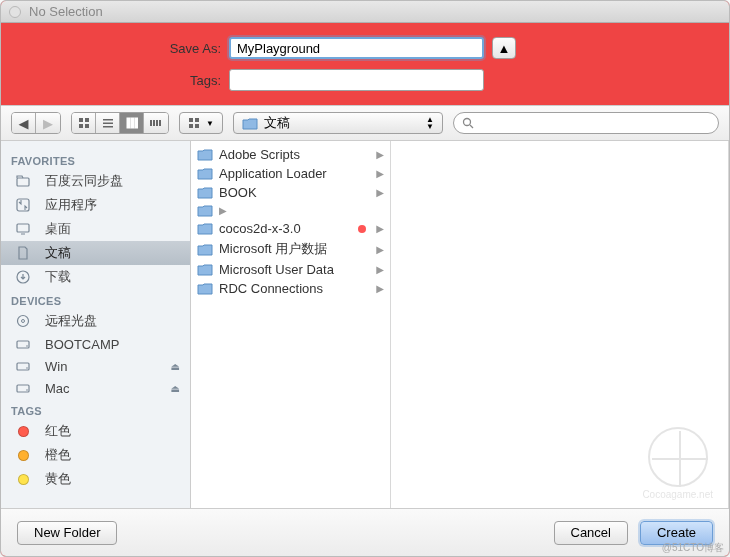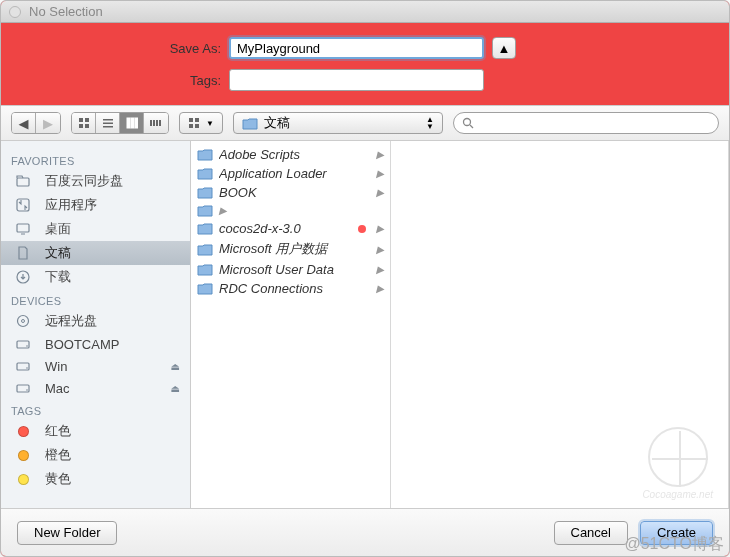"FAVORITES" .sb-header { font-weight: normal -> bold }
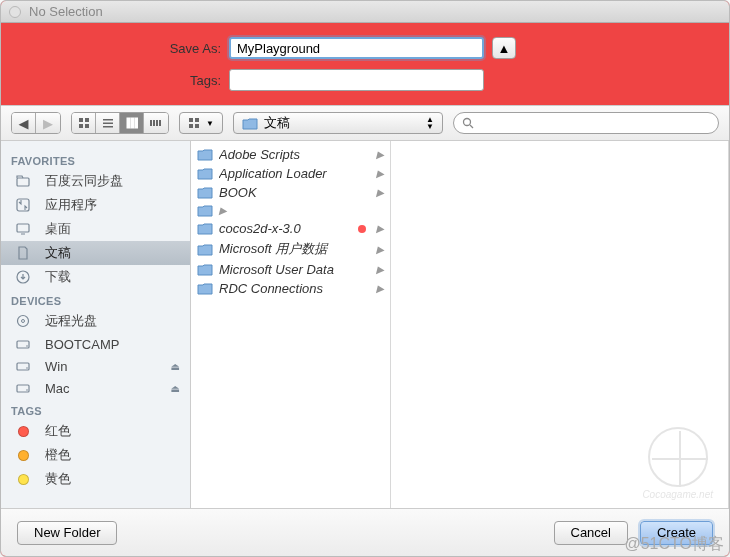"Adobe Scripts" .content { font-style: italic -> none }
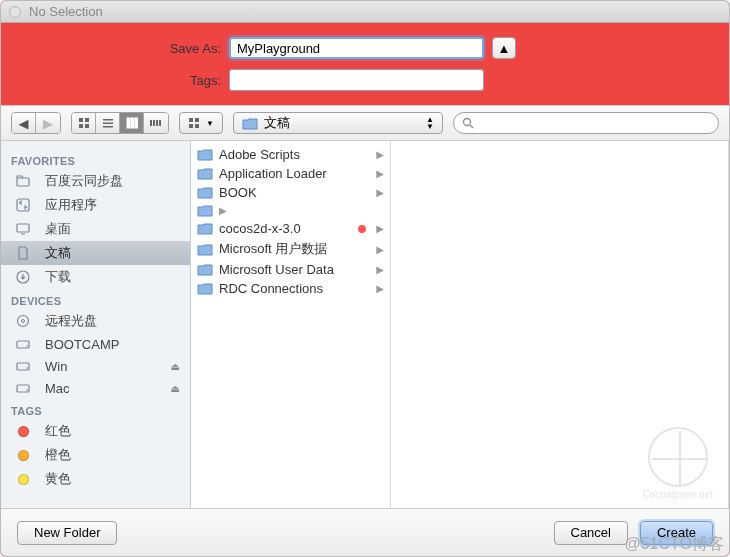"@51CTO博客" .attrib { font-size: 16px -> 10px }
